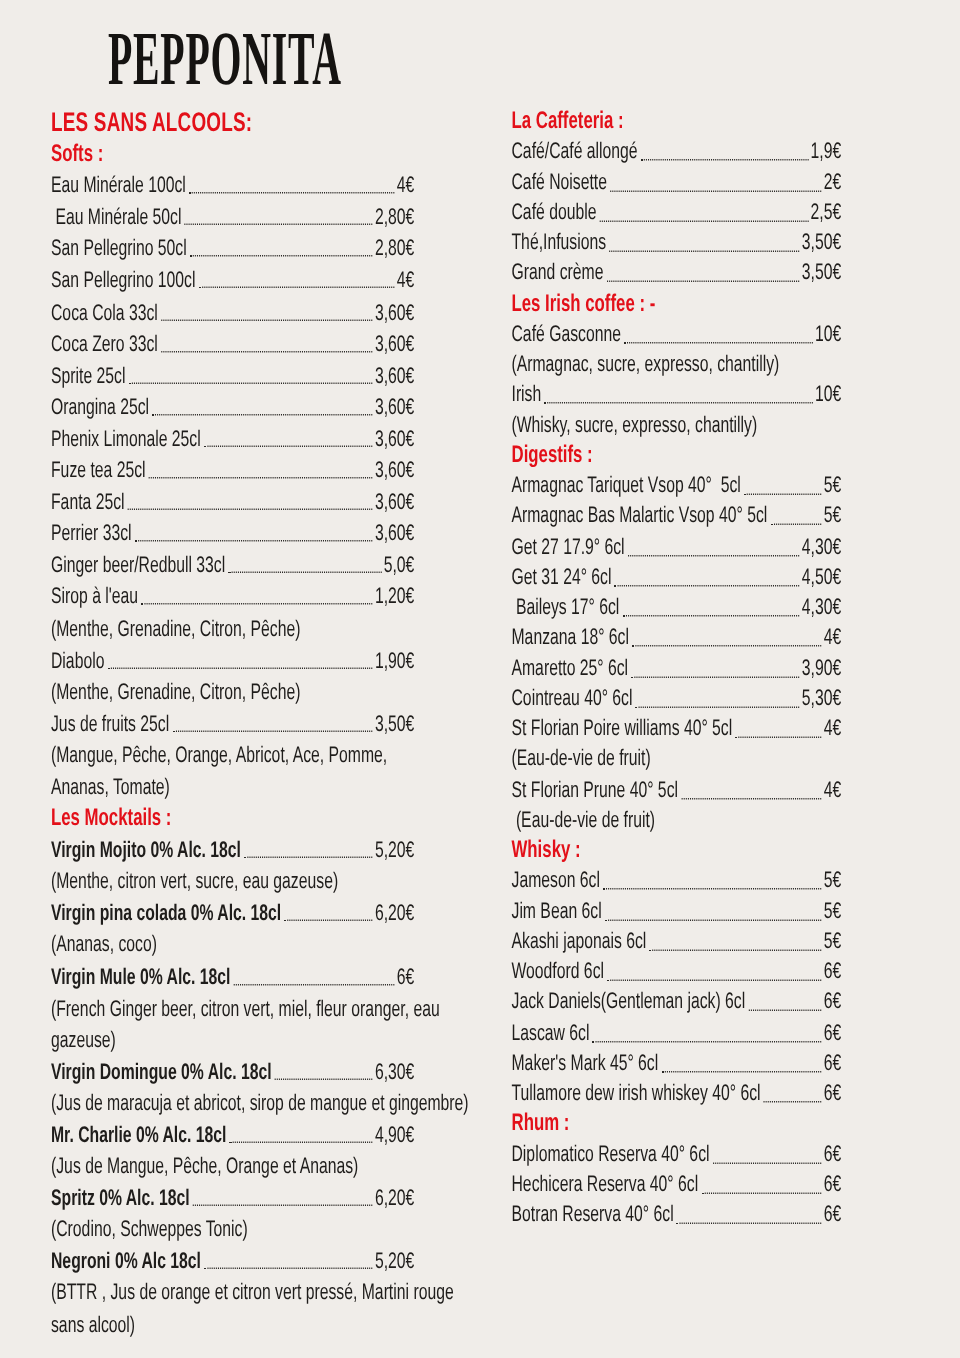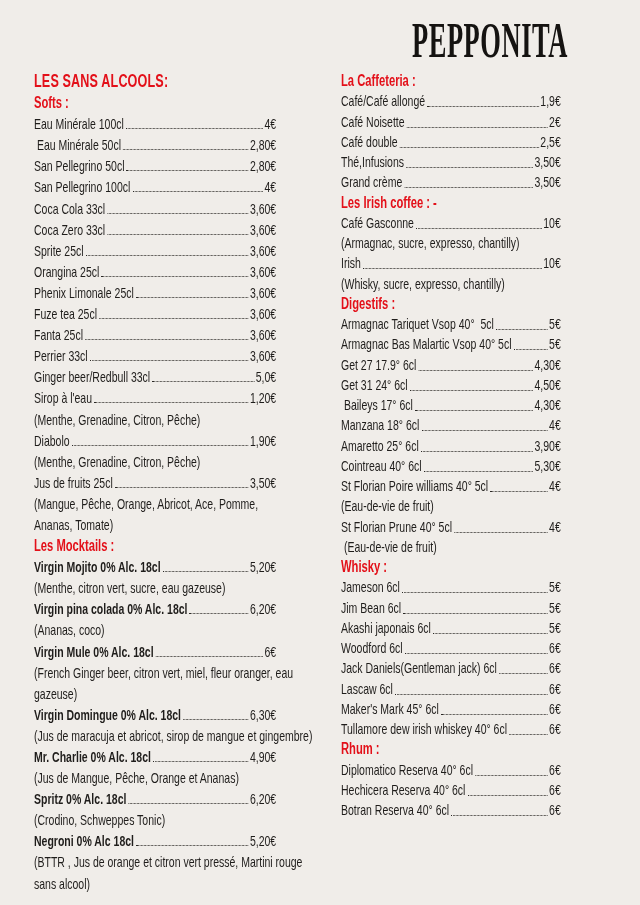"PEPPONITA" .title-wrap { text-align: right -> left }
